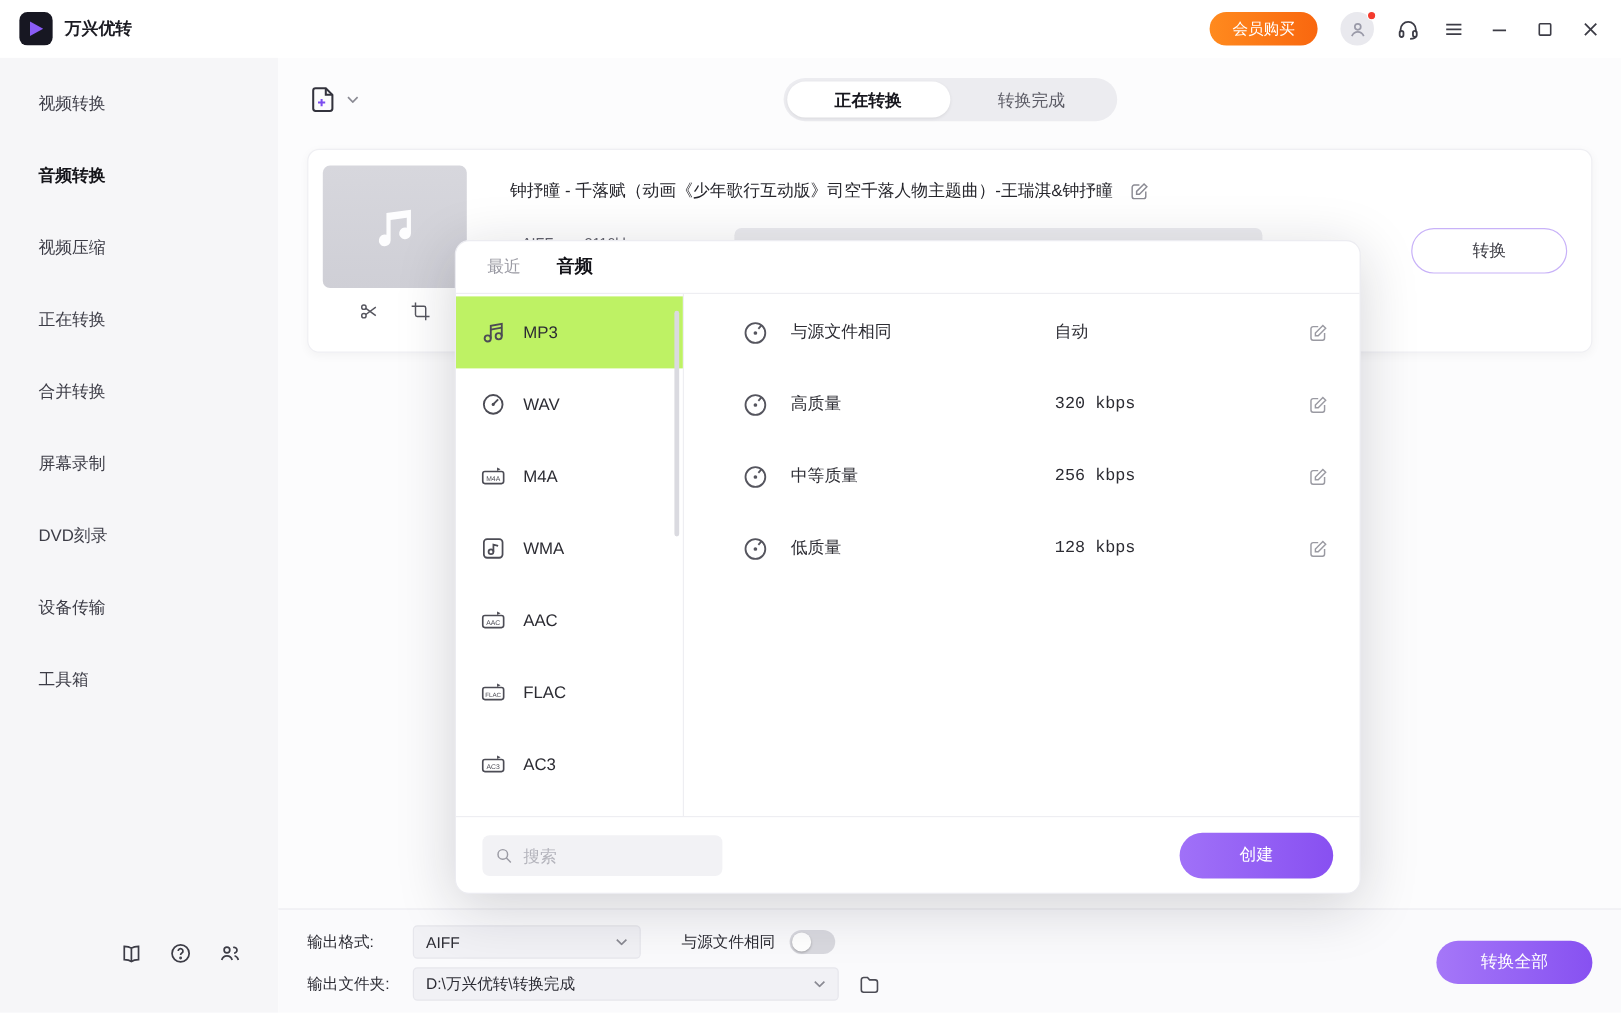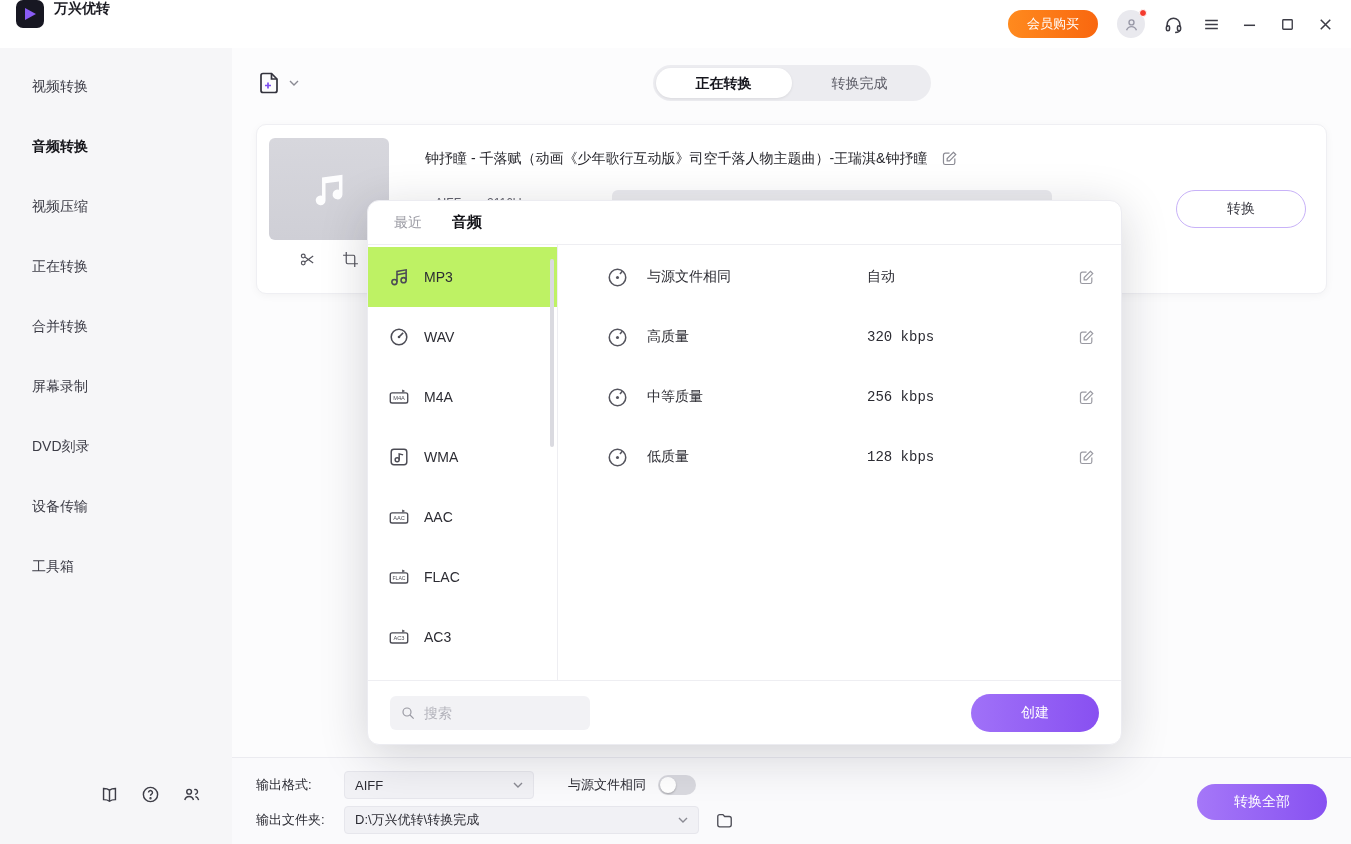"万兴优转" .titlebar { align-items: none -> center }
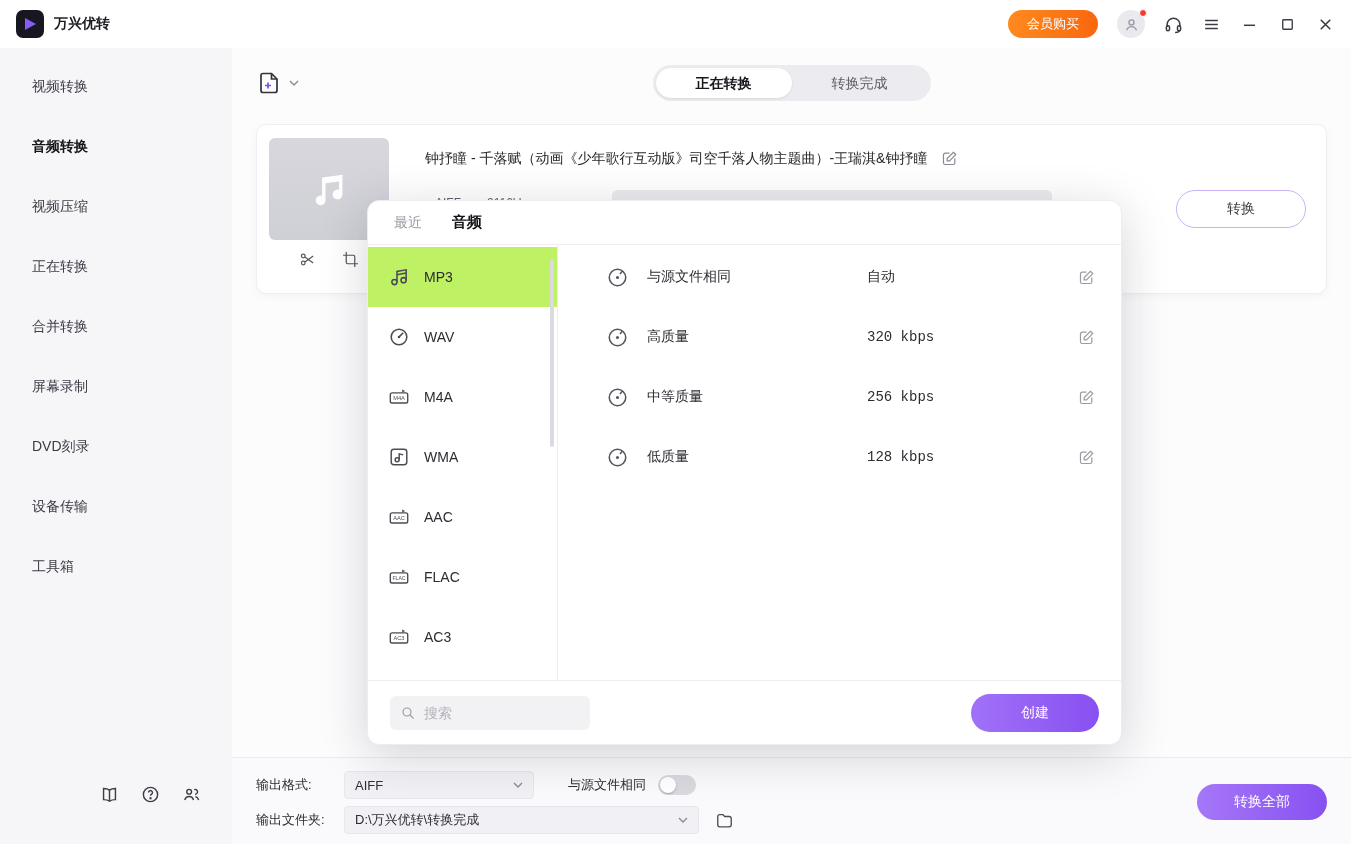"钟抒瞳 - 千落赋（动画《少年歌行互动版》司空千落人物主题曲）-王瑞淇&钟抒瞳" .task-title-row { align-items: flex-start -> flex-end }
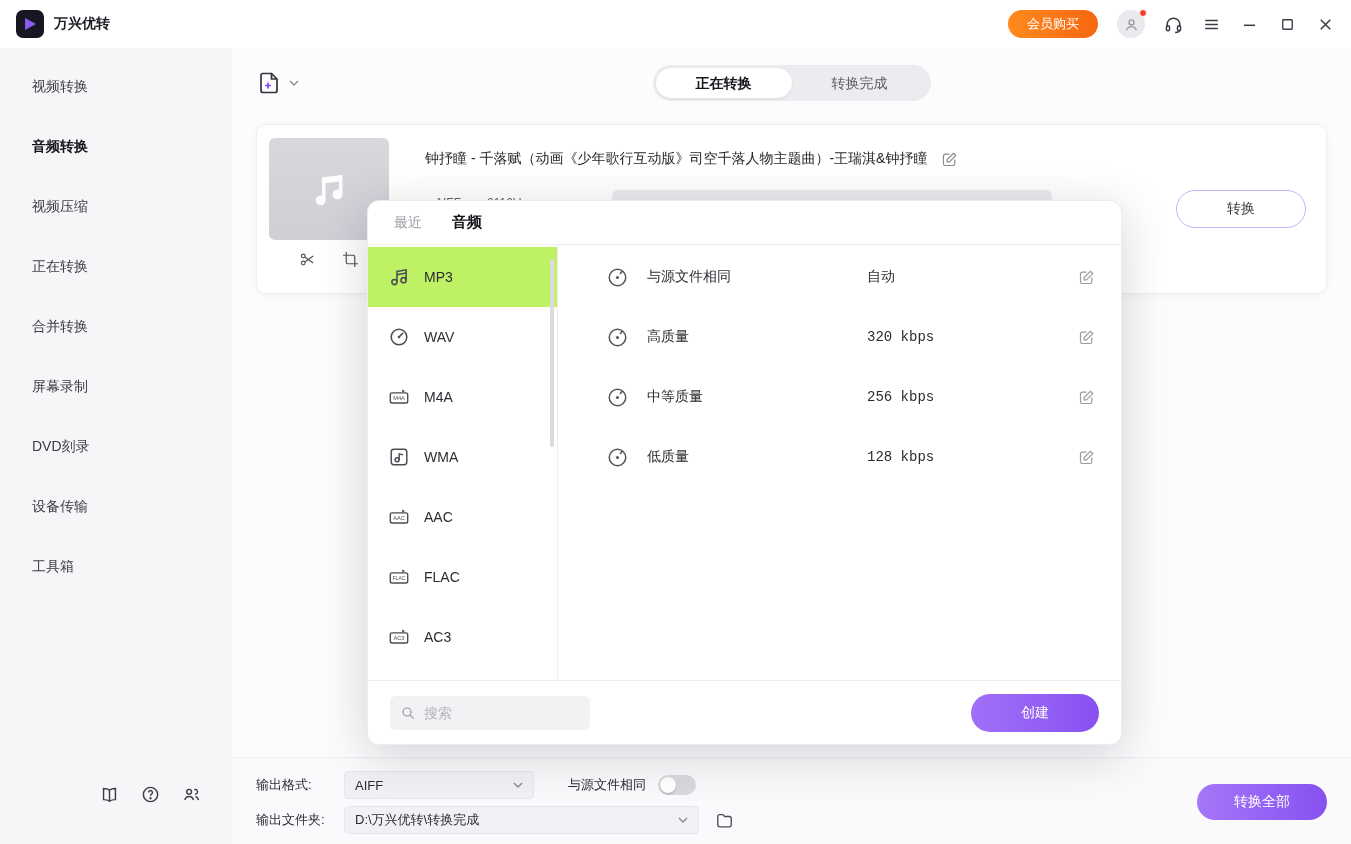"最近" .format-popup { left: 367px -> 379px }
